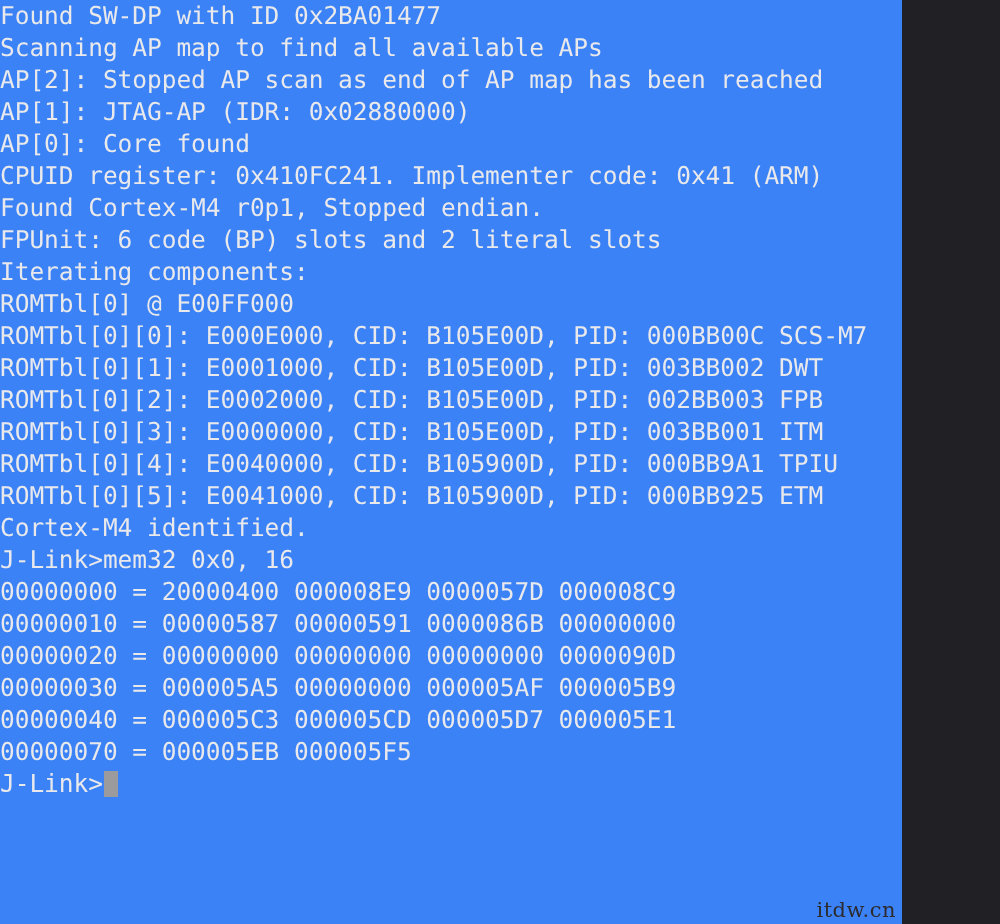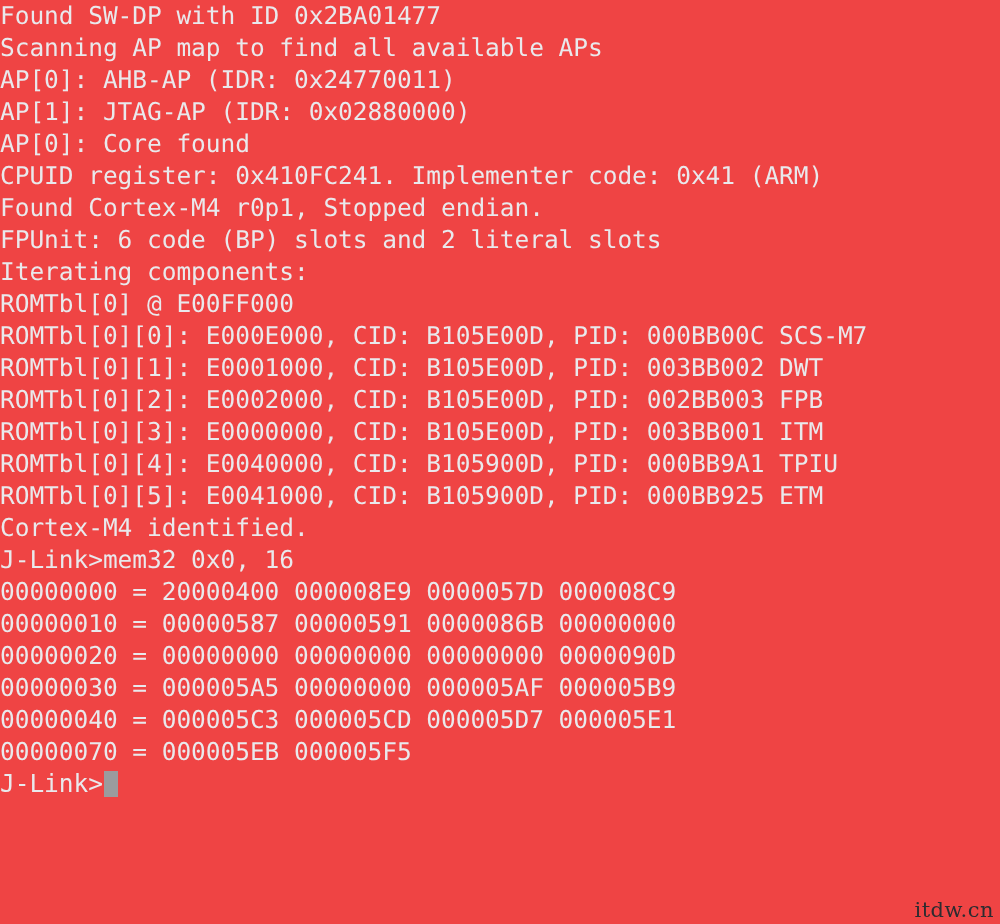"Found SW-DP with ID 0x2BA01477" #terminal { background: #ef4444 -> #3b82f6; width: 1000px -> 902px }
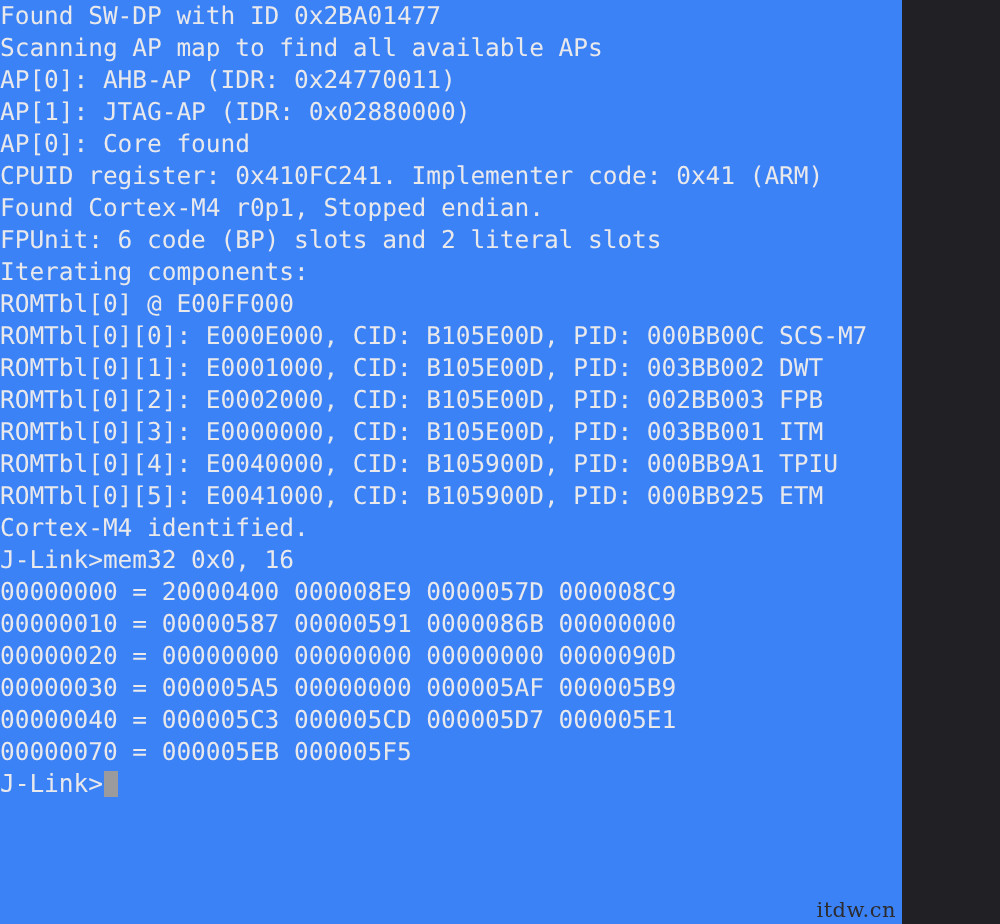"AP[2]: Stopped AP scan as" div.term-line { html: none -> <div>AP[2]: Stopped AP scan as end of AP map has been reached</div> }
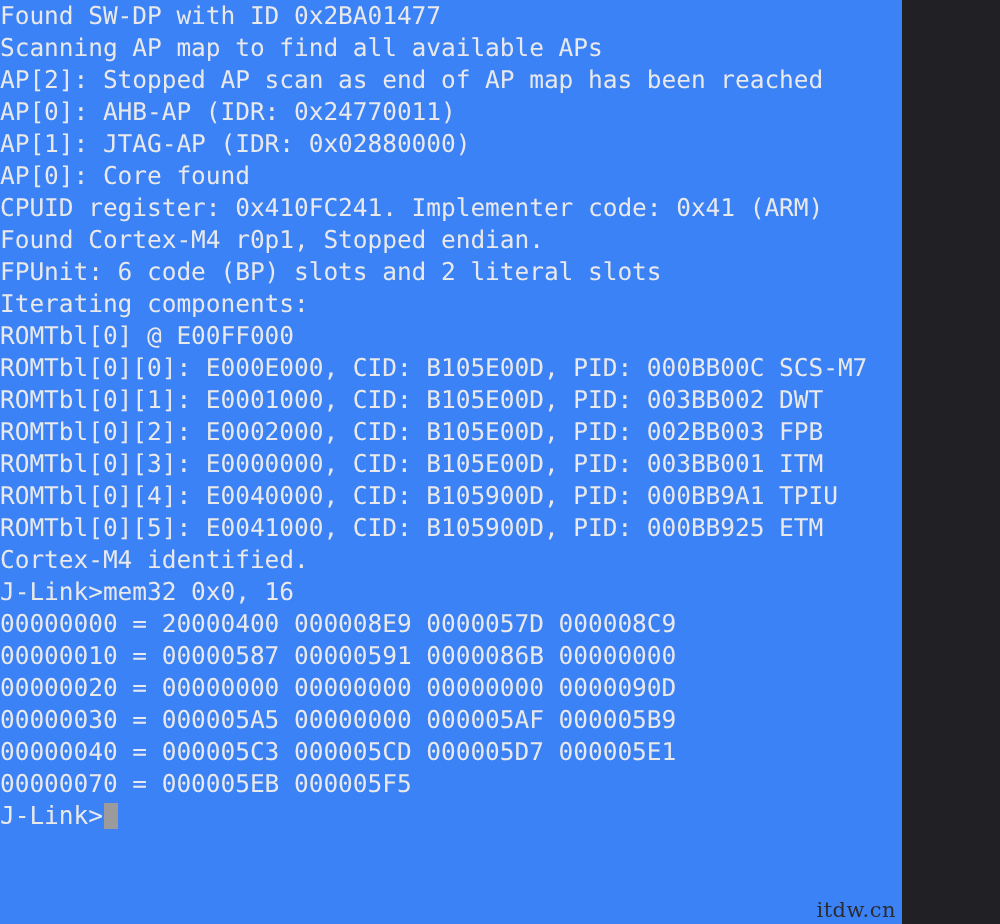"AP[0]: AHB-AP (IDR: 0x24770011)" div.term-line { html: <div>AP[0]: AHB-AP (IDR: 0x24770011)</div> -> none }
